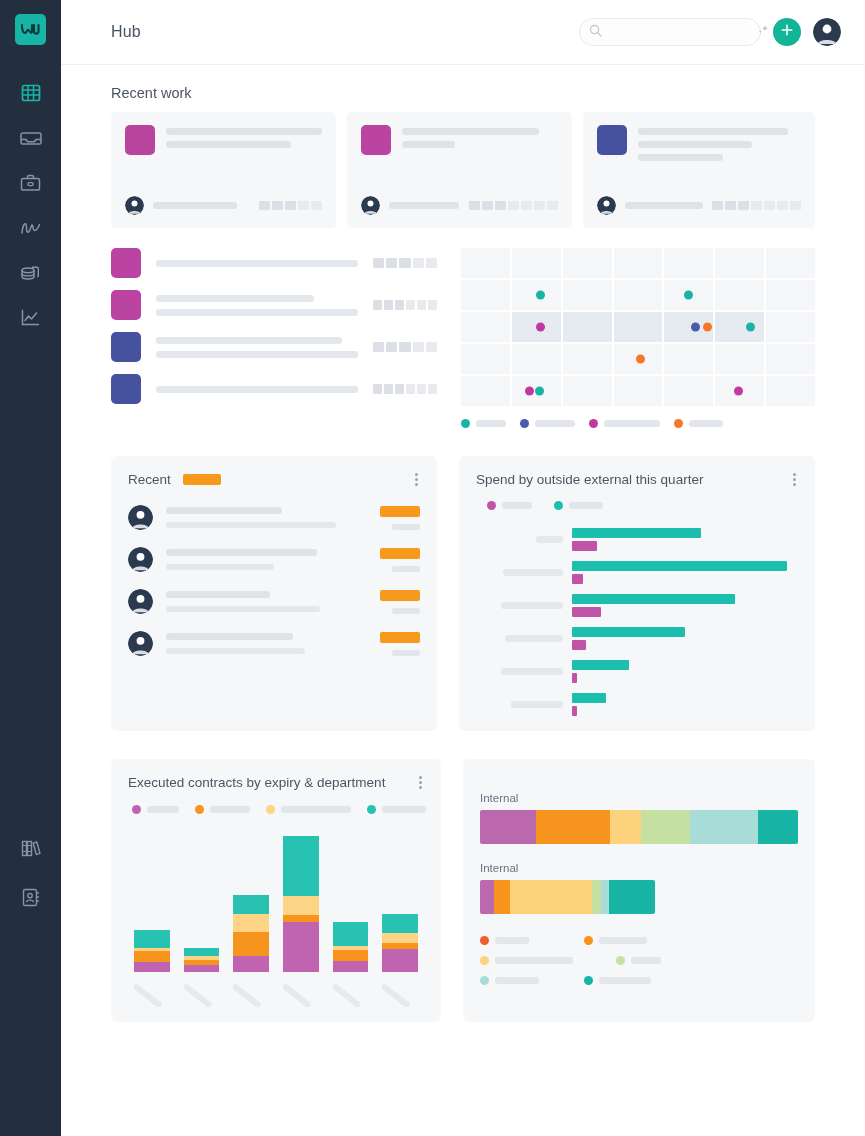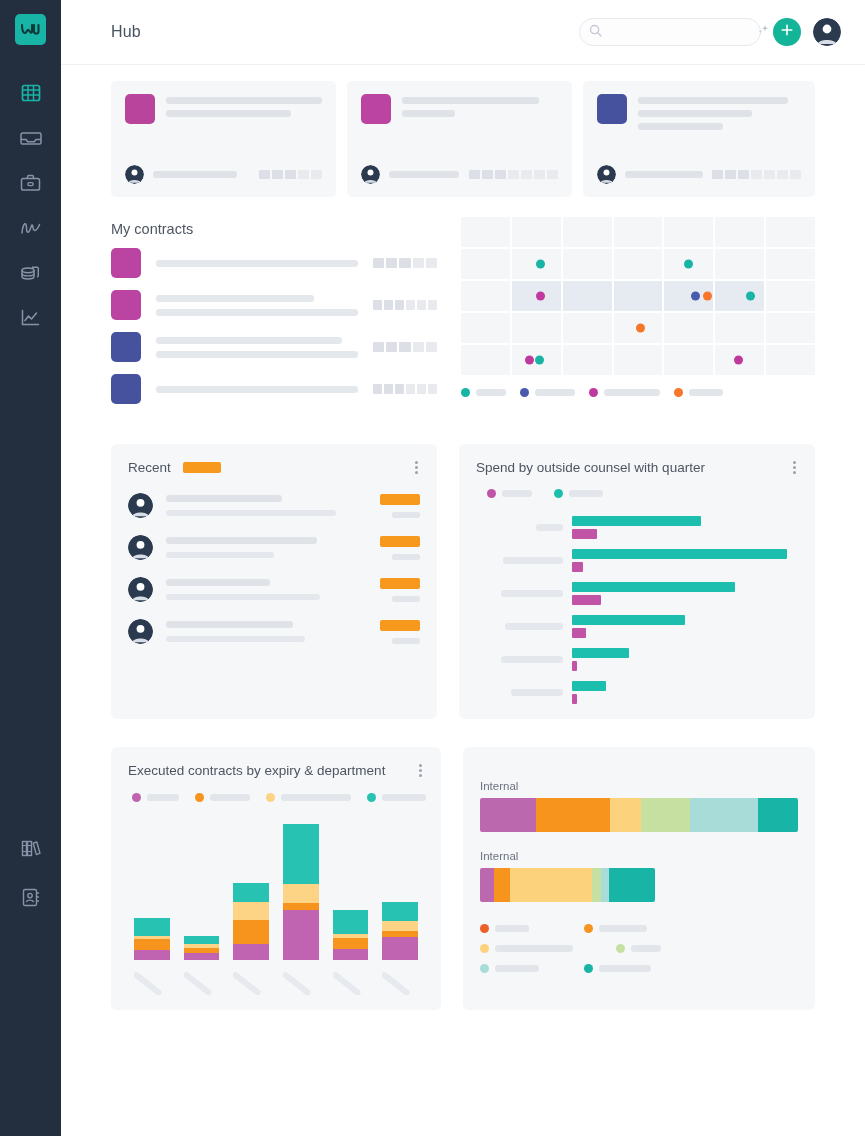"Recent work" div.section-title { html: none -> <div>Recent work</div> }
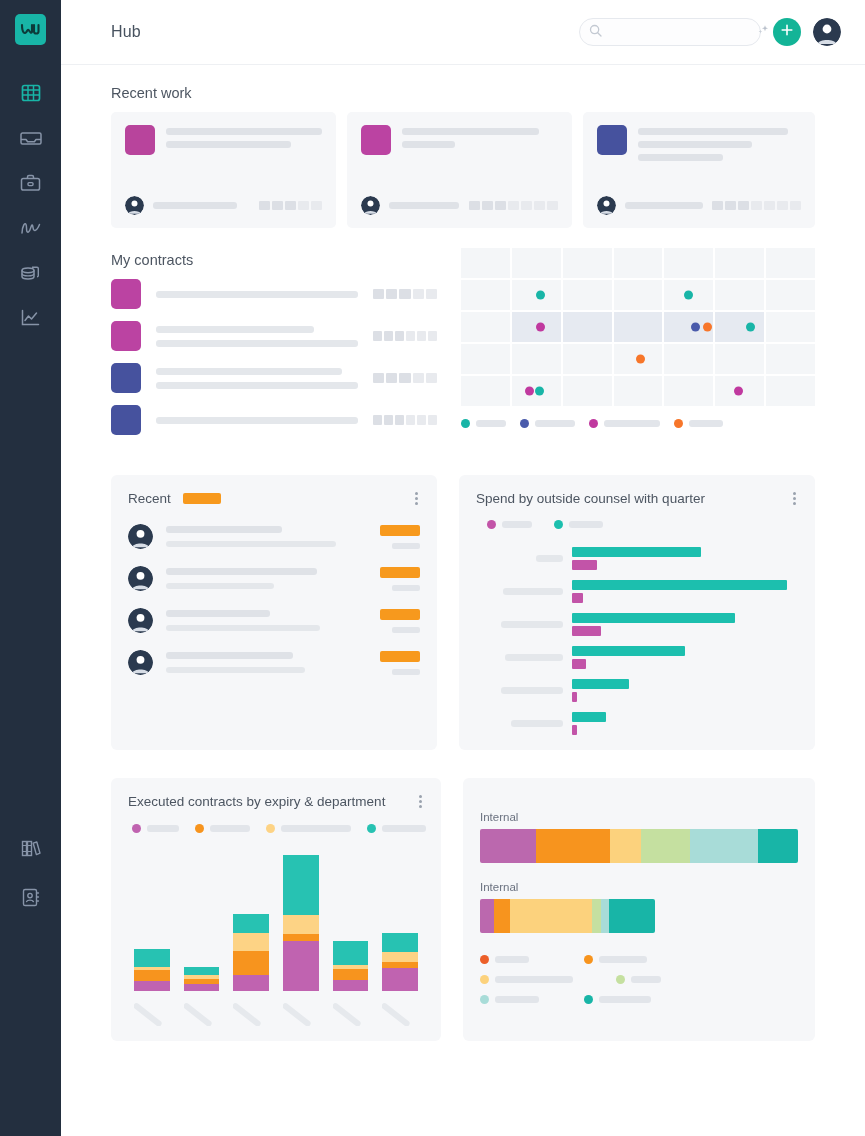"My contracts" div.section-title { html: <div>My contracts</div> -> none }
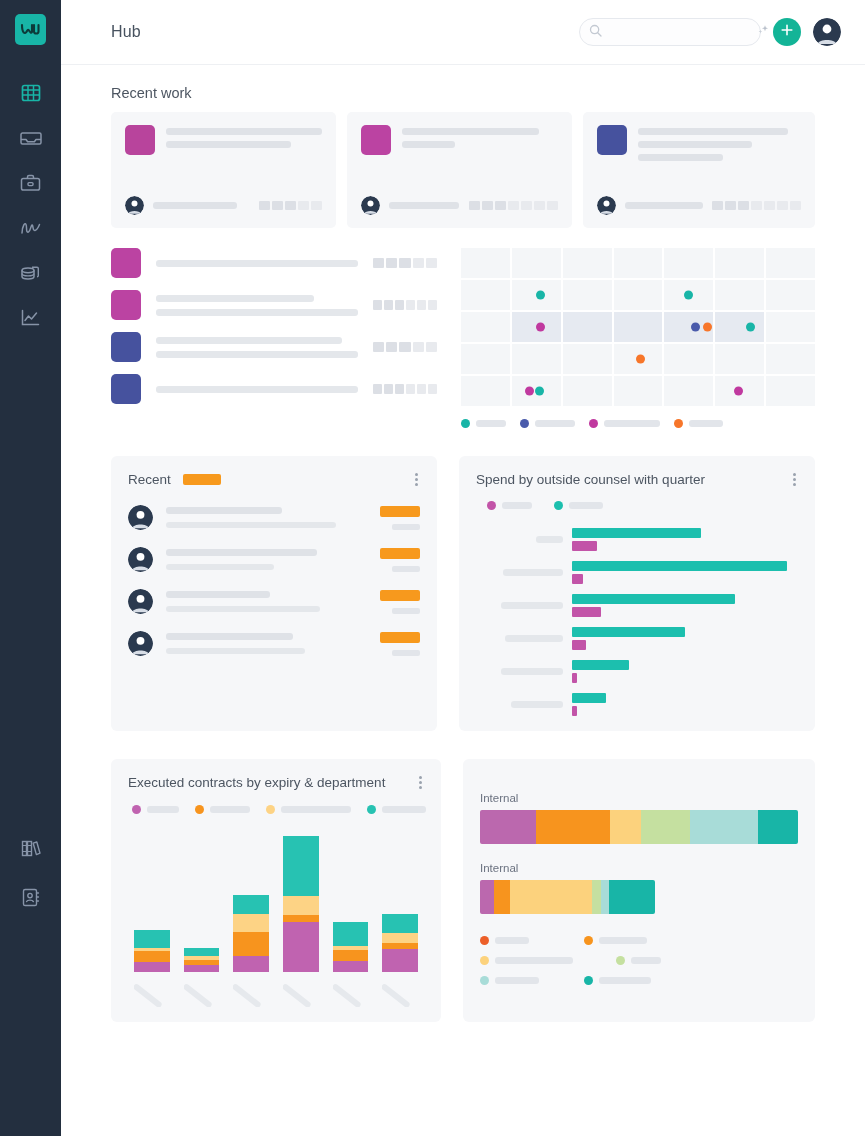"Spend by outside counsel with" div.panel-title { text: counsel with -> external this }
